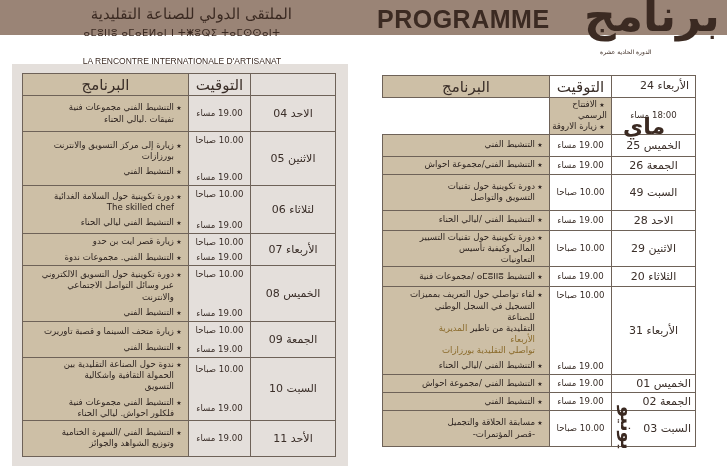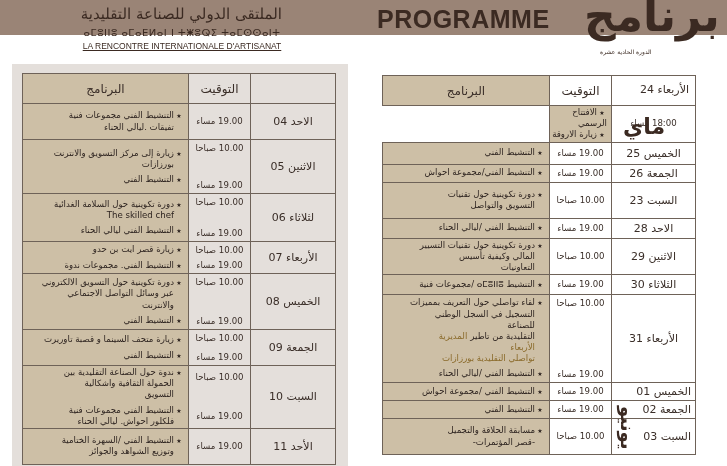"الملتقى الدولي للصناعة التقليدية" .logo-ar { left: 82px -> 92px }
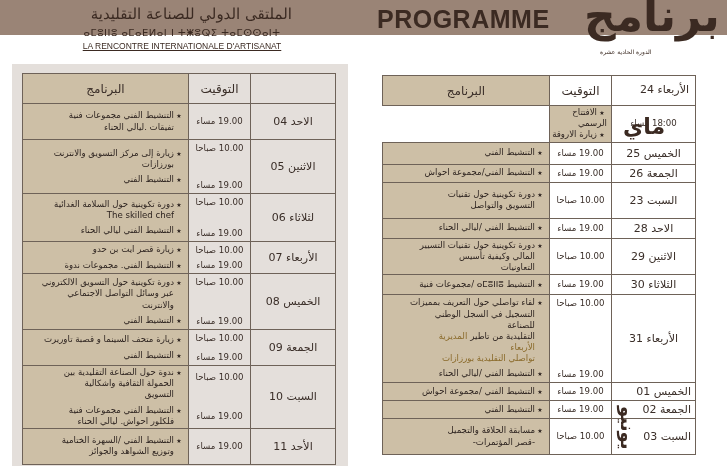"LA RENCONTRE INTERNATIONALE D'ARTISANAT" .logo-fr { top: 41px -> 56px }
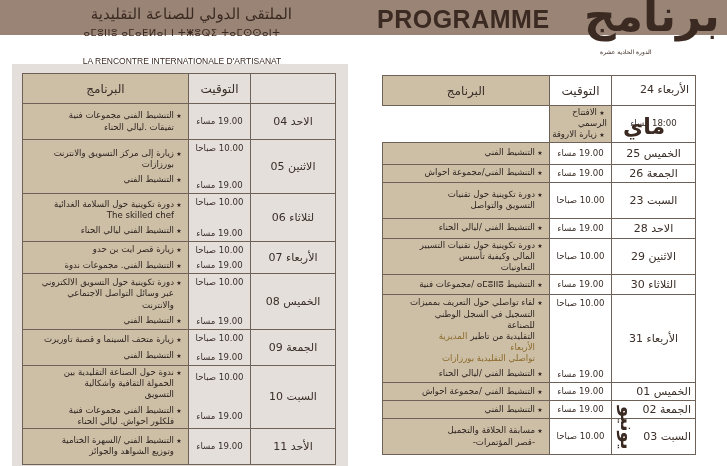"البرنامج" .th-cell { font-size: 12px -> 15px; height: 30px -> 22px }
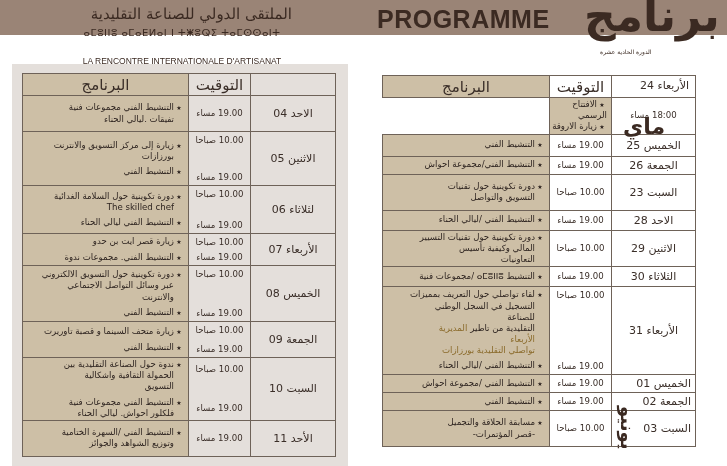"السبت 23" td.day { text: 23 -> 49 }
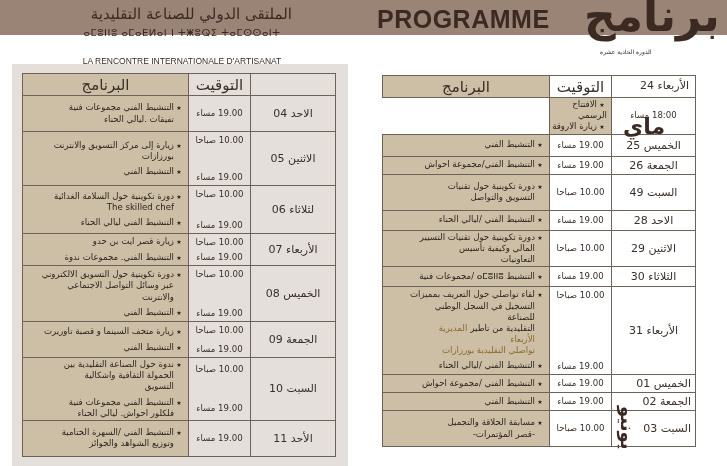"الثلاثاء 30" td.day { text: 30 -> 20 }
